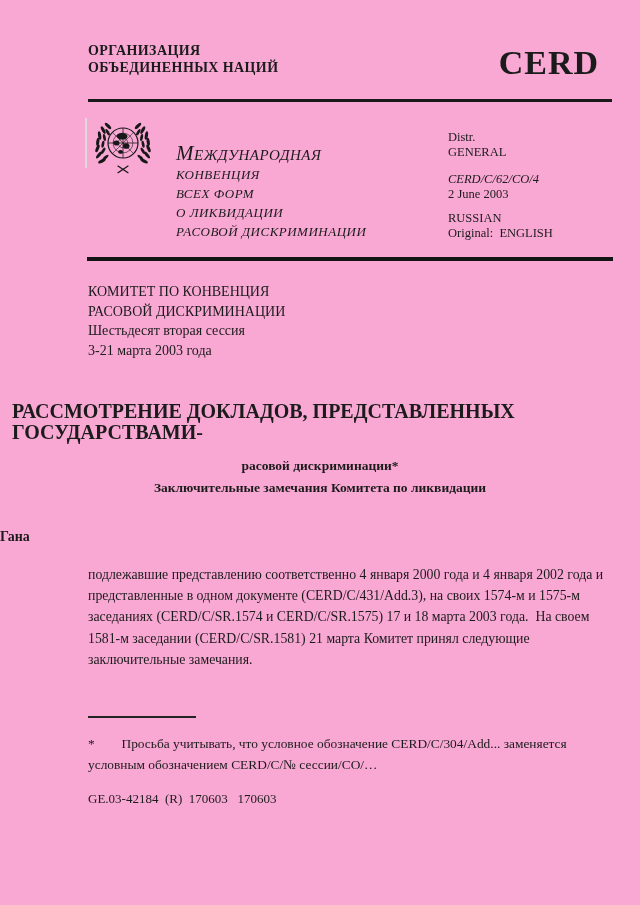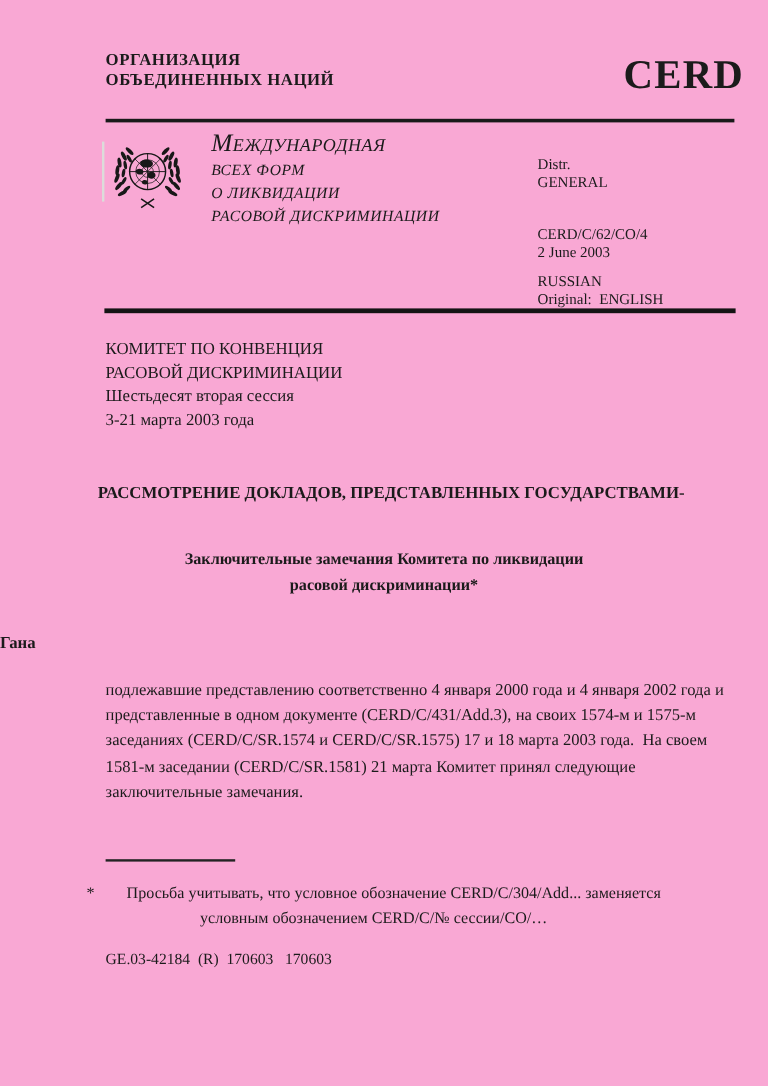"CERD" .cerd { right: 20px -> 41px }
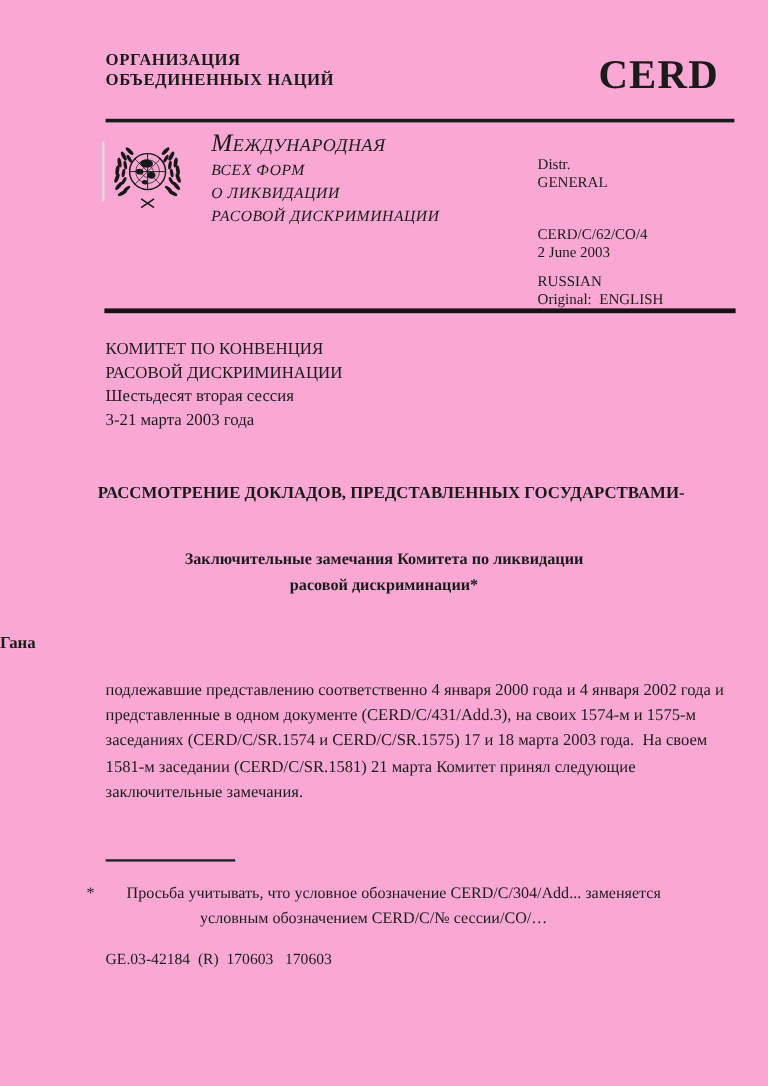"МЕЖДУНАРОДНАЯ" .conv { top: 110px -> 144px }
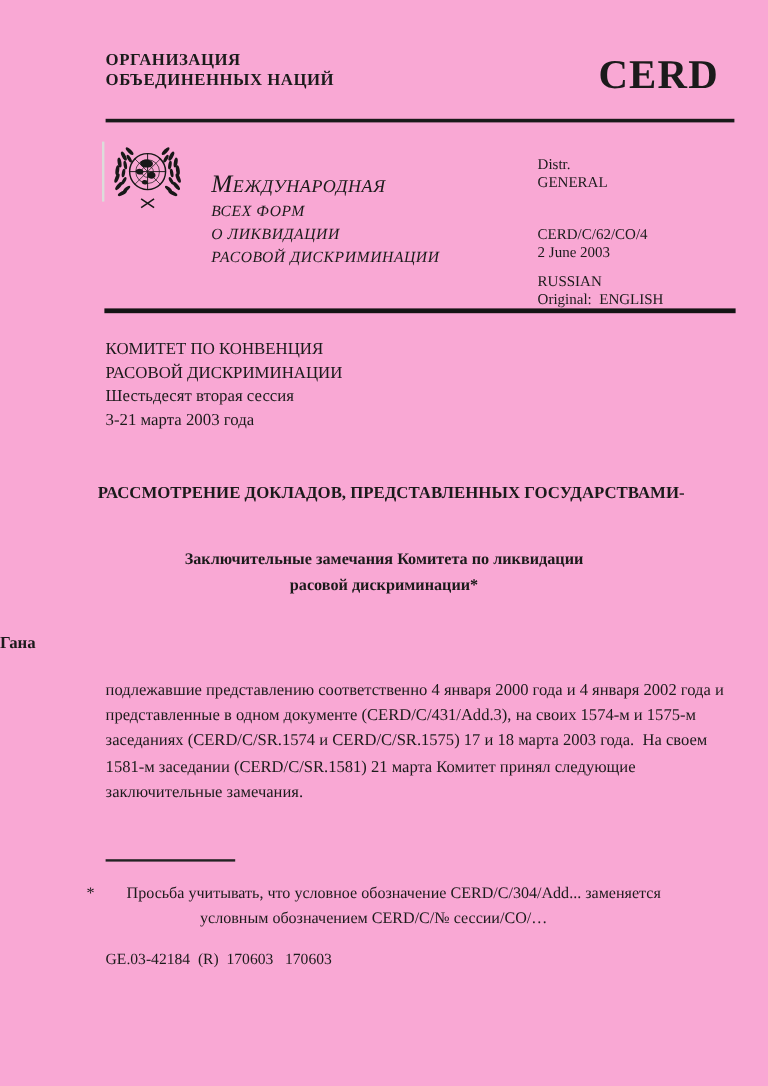"КОНВЕНЦИЯ" div { html: none -> <div>КОНВЕНЦИЯ</div> }
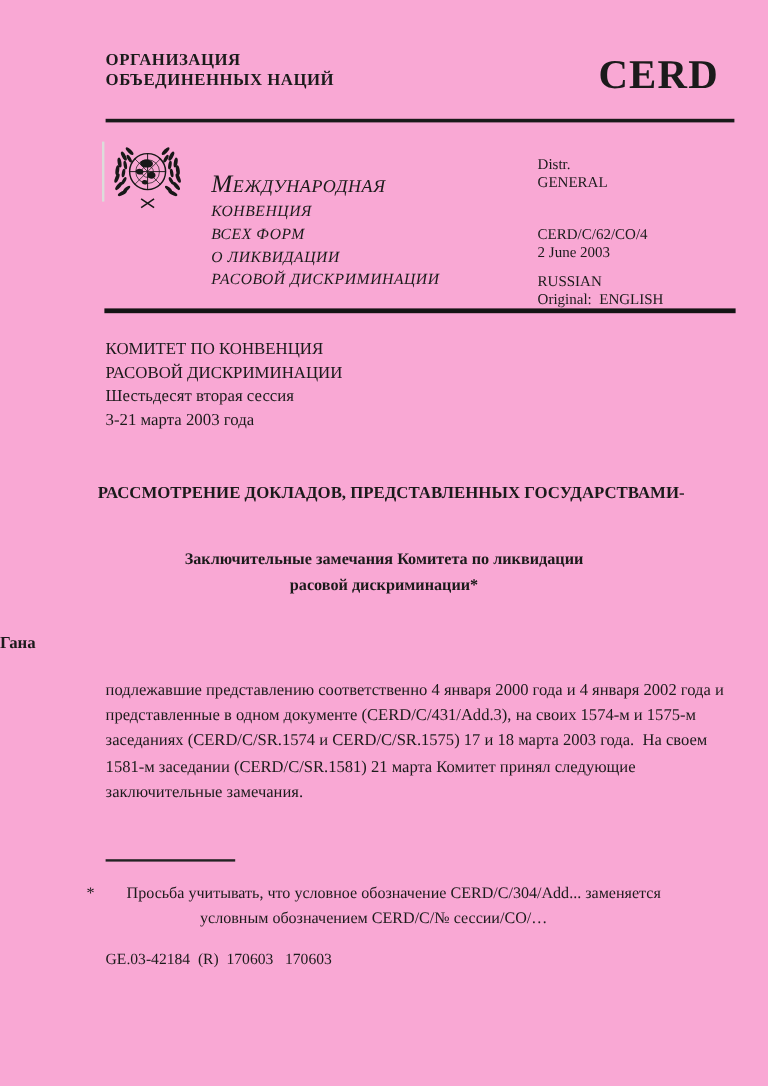"CERD/C/62/CO/4" .distr .gap12 { font-style: none -> italic; margin-top: 28px -> 12px }
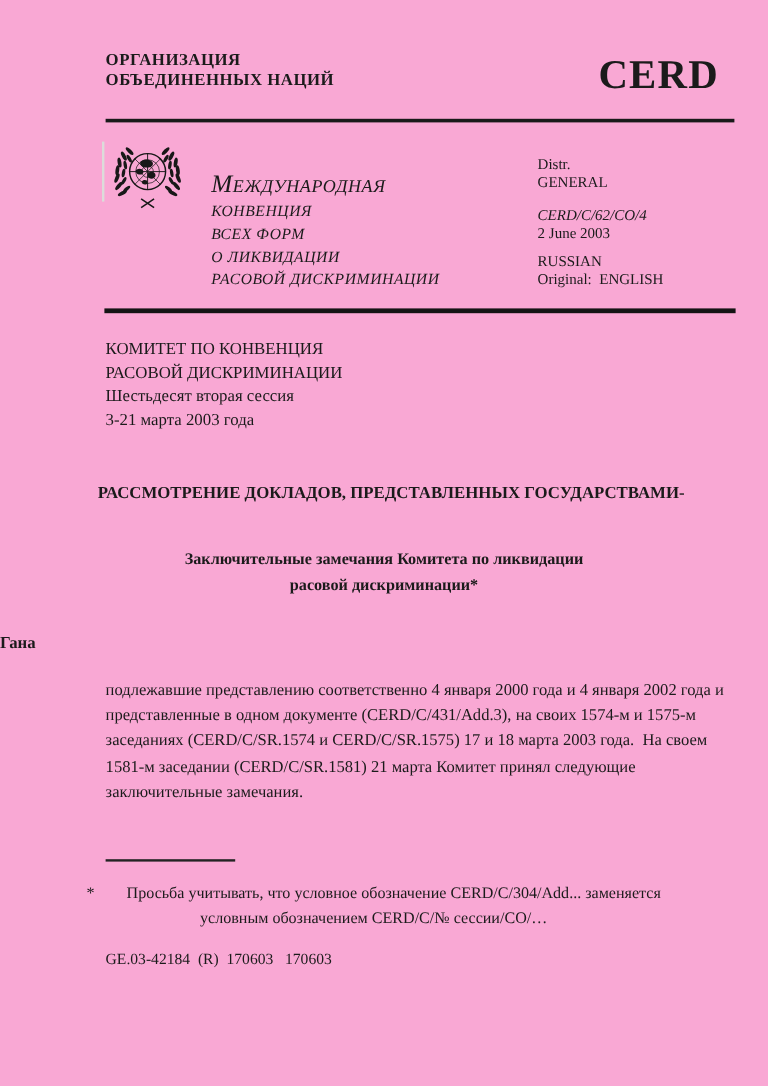"РАССМОТРЕНИЕ ДОКЛАДОВ, ПРЕДСТАВЛЕННЫХ" .doc-title { font-size: 14px -> 20px; text-align: center -> left }
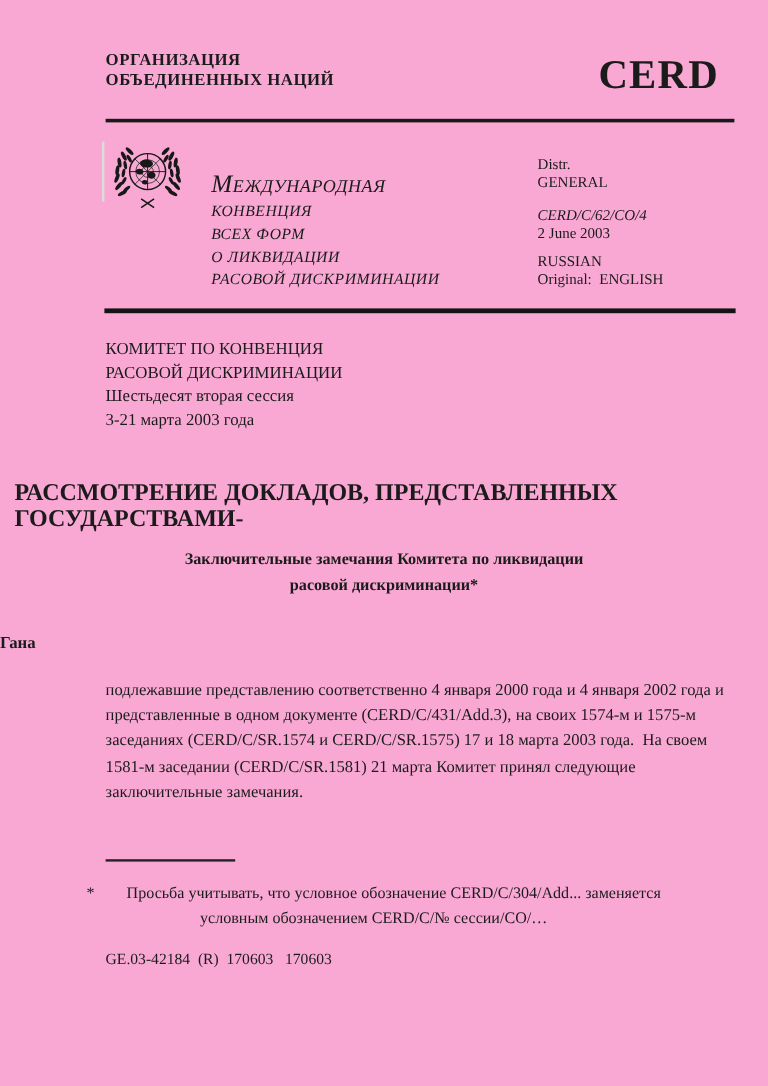"Заключительные замечания Комитета по" div { order: before "расовой дискриминации*" -> after "расовой дискриминации*" }
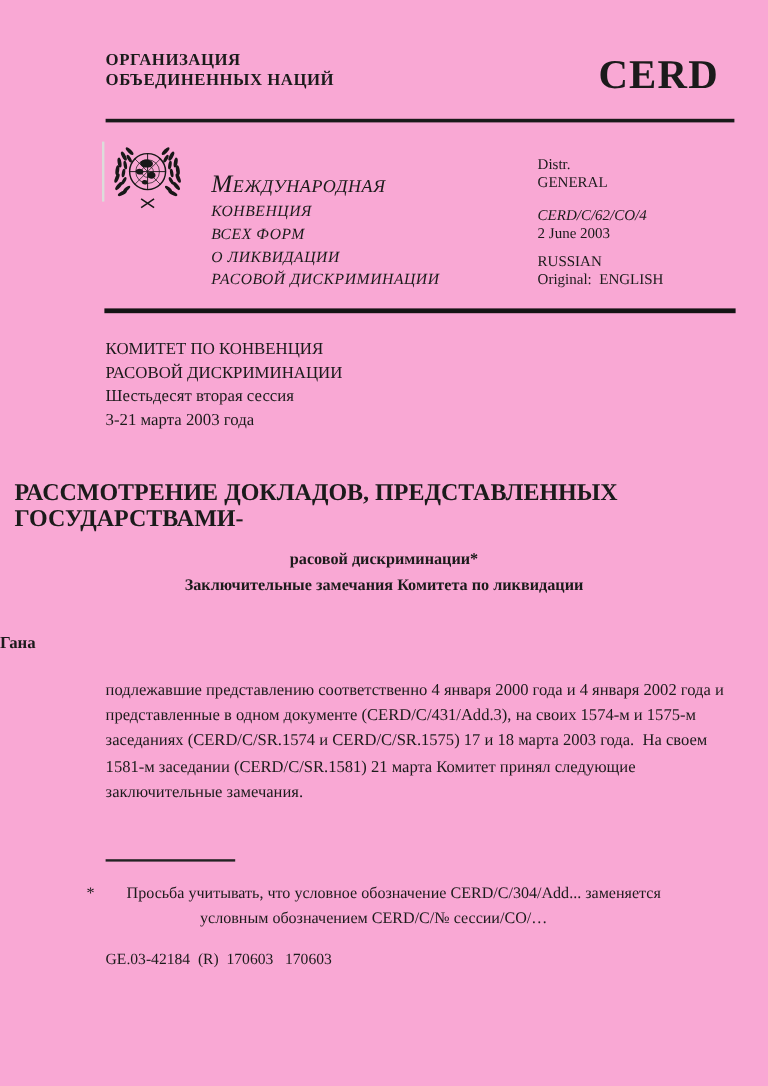"* Просьба учитывать, что условное" .footnote { left: 72px -> 88px; text-align: center -> none }
